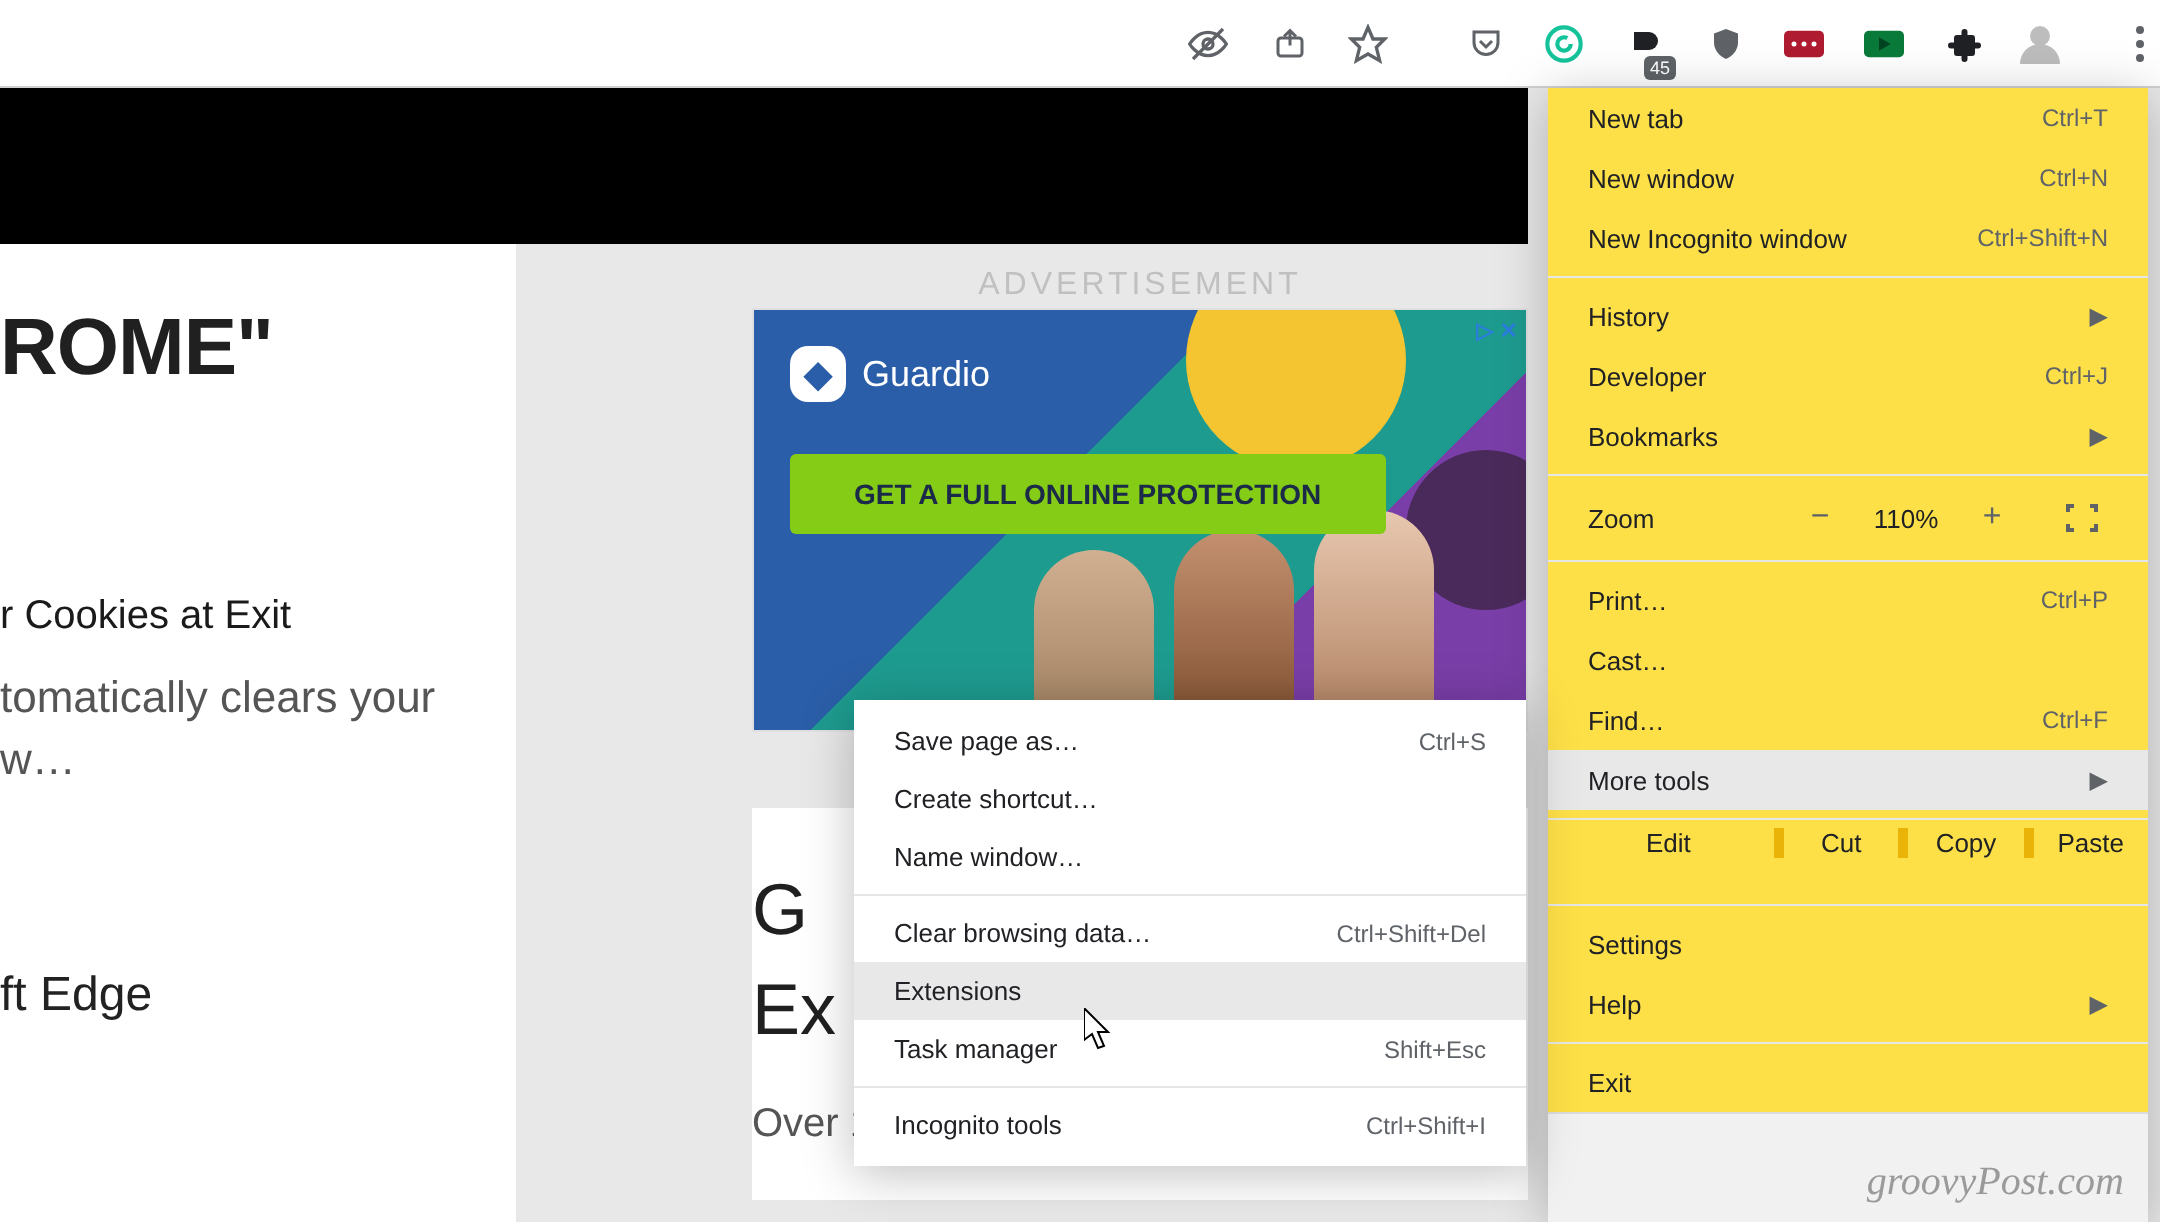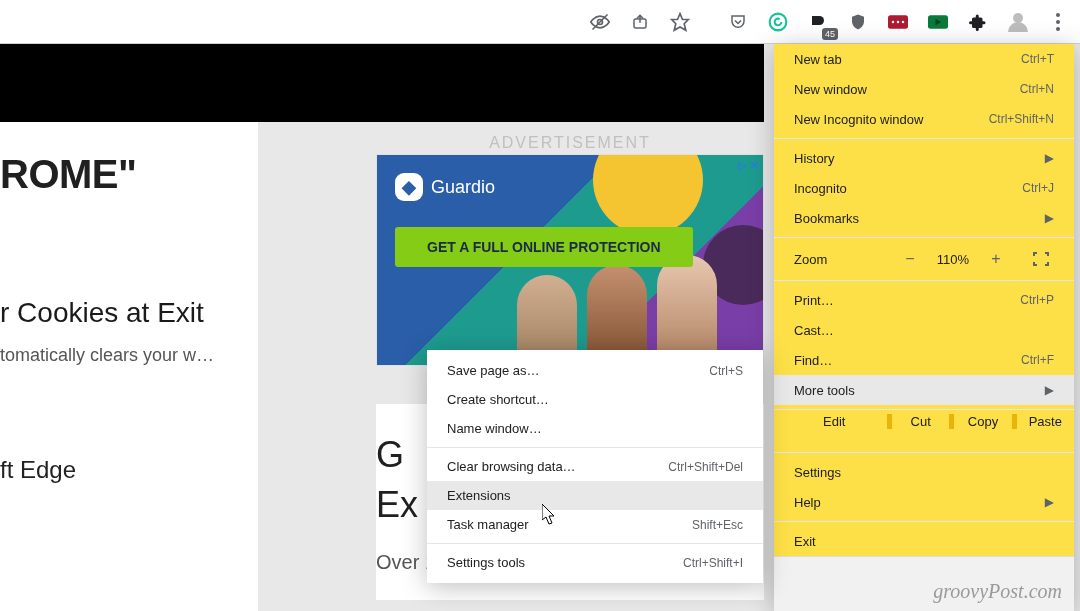"45" .toolbar .icon-slot { justify-content: center -> flex-end }
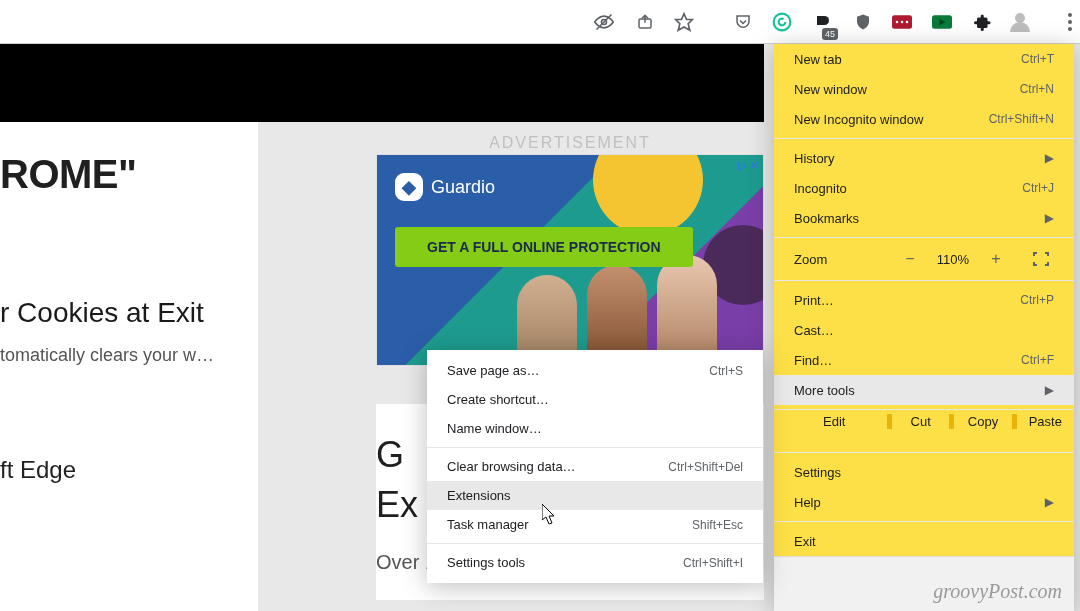"Incognito" span { text: Incognito -> Developer }
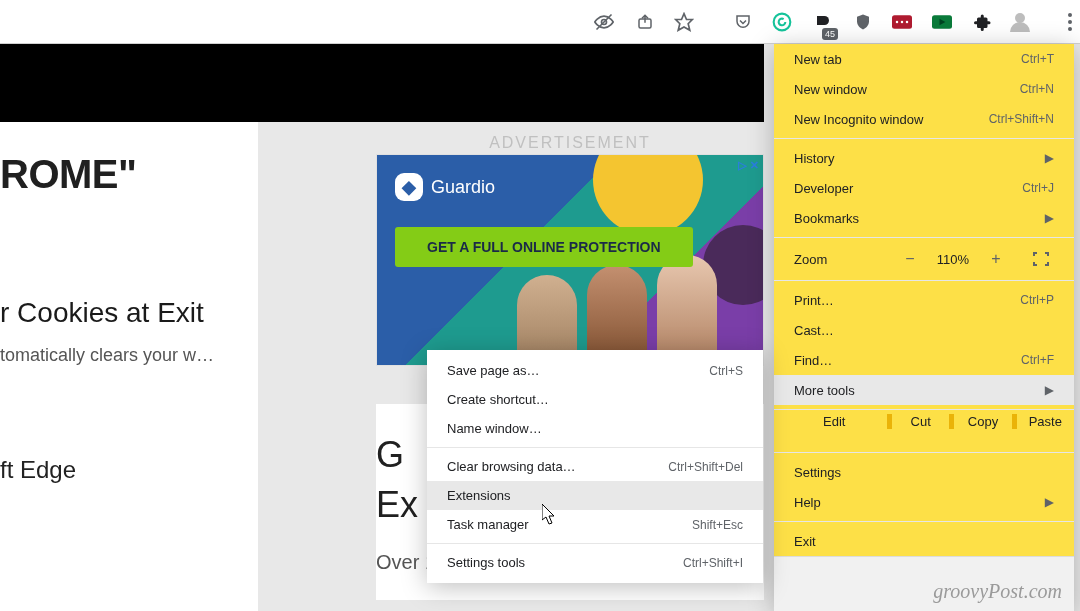"r Cookies at Exit" .page-left h2 { font-size: 28px -> 20px }
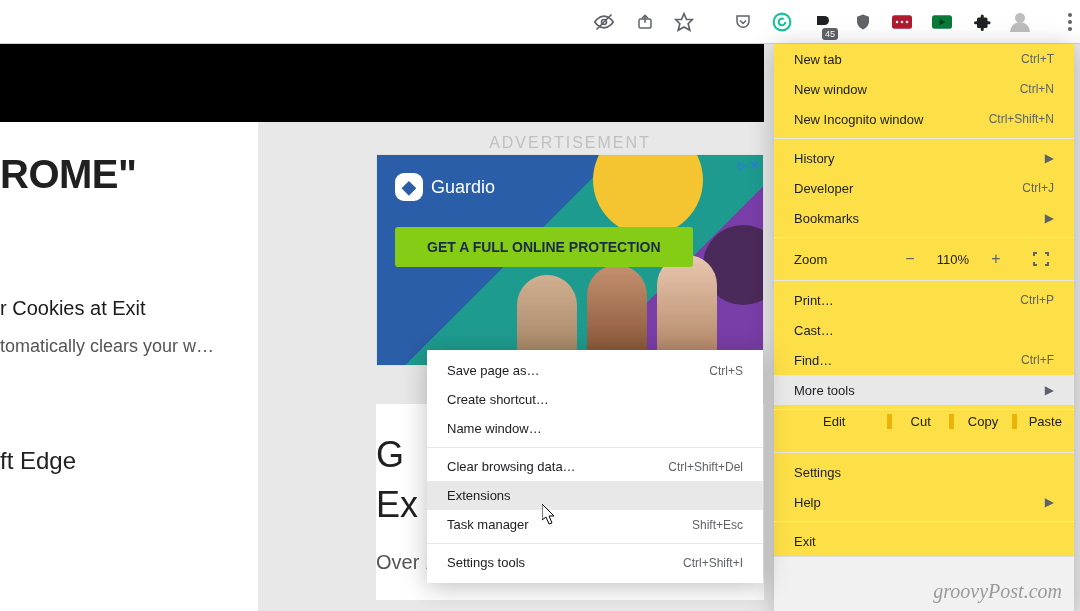"tomatically clears your w…" .page-left p { font-size: 18px -> 22px }
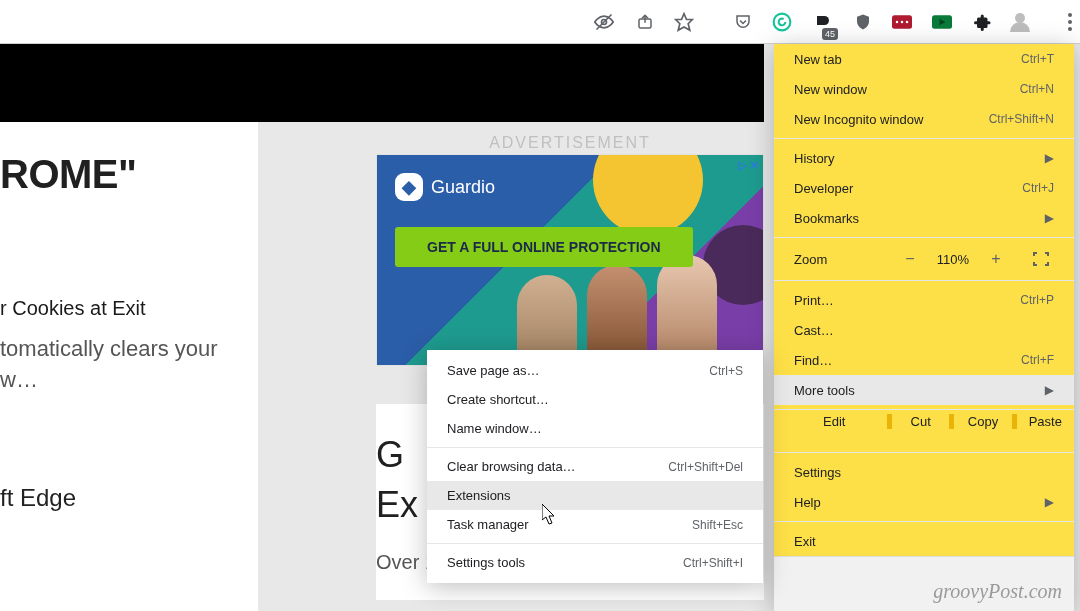"Settings tools" span { text: Settings -> Incognito }
